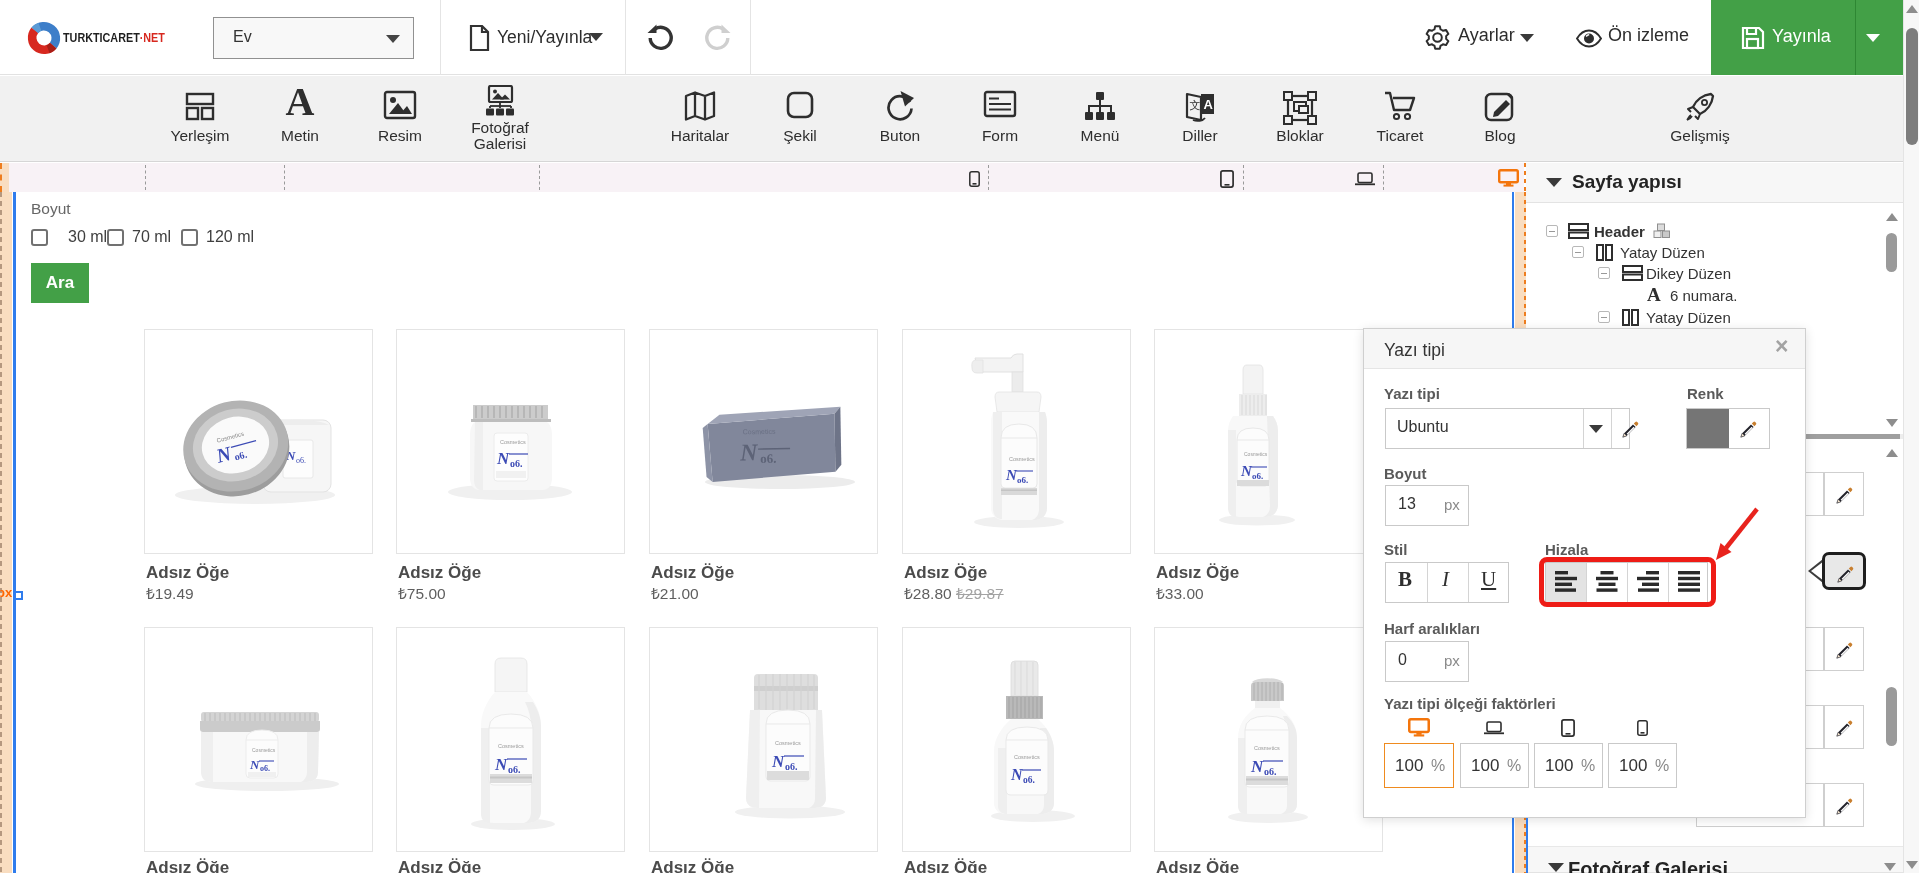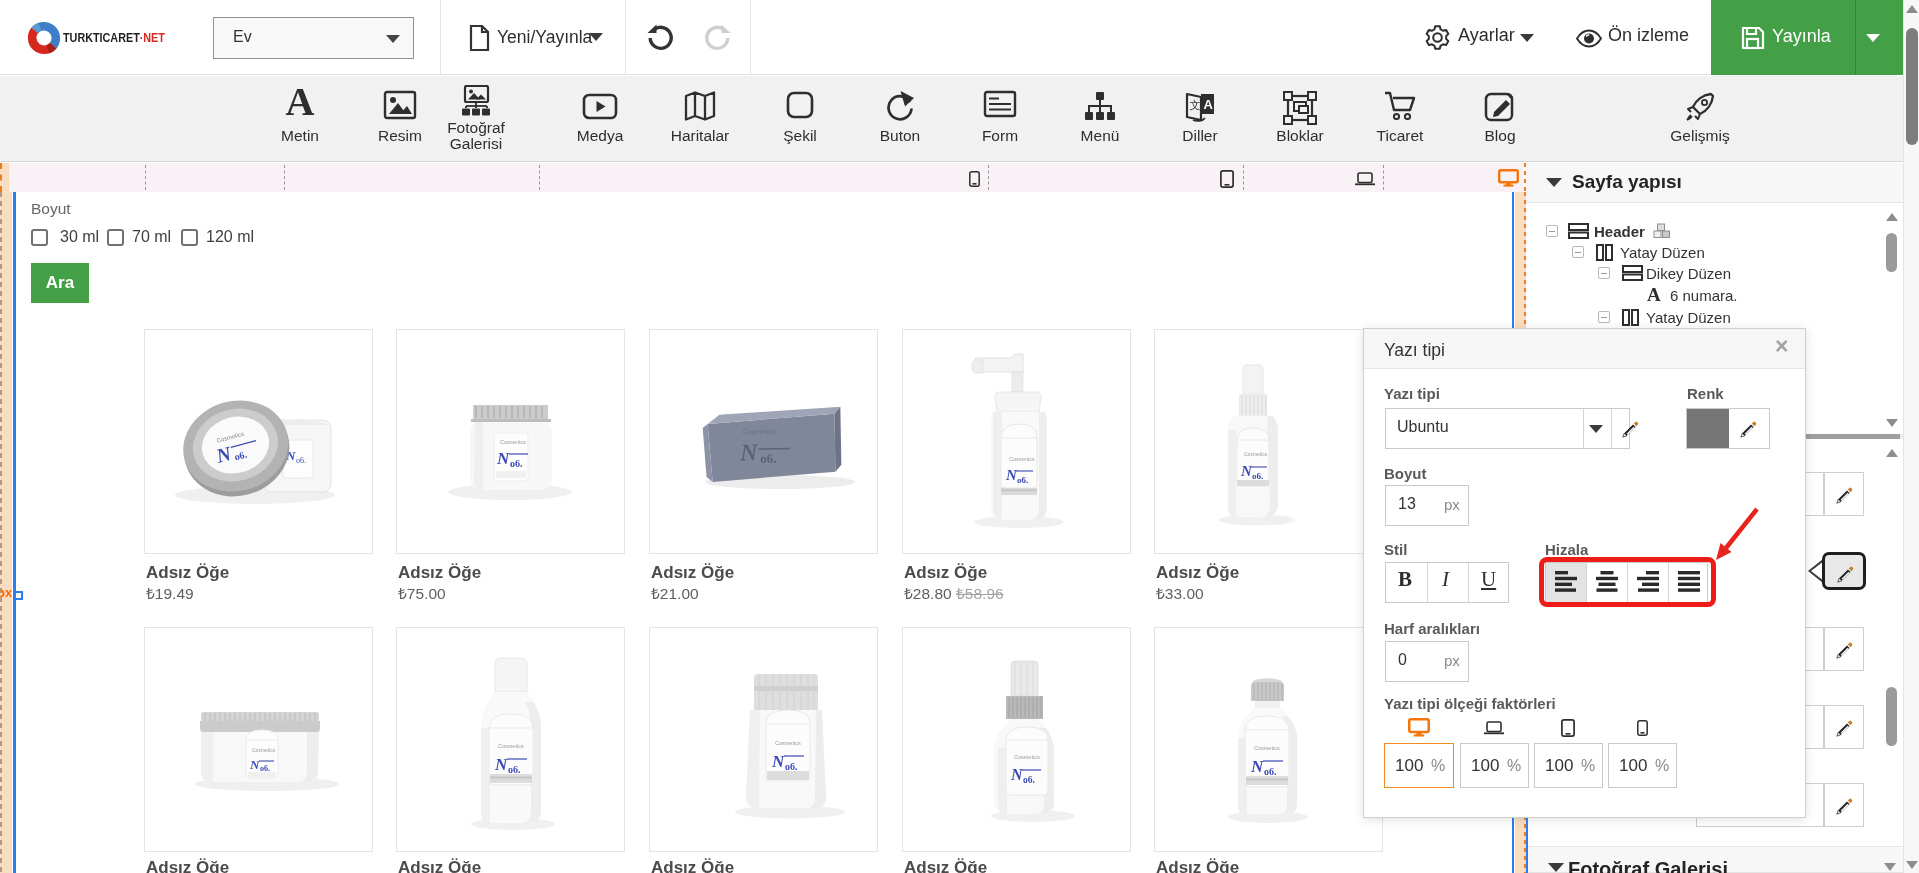"Yerleşim" div.tbitem { html: none -> <div> <svg> <rect></rect> <rect></rect> <rect></rect> </svg> <div>Yerleşim</div> </div> }
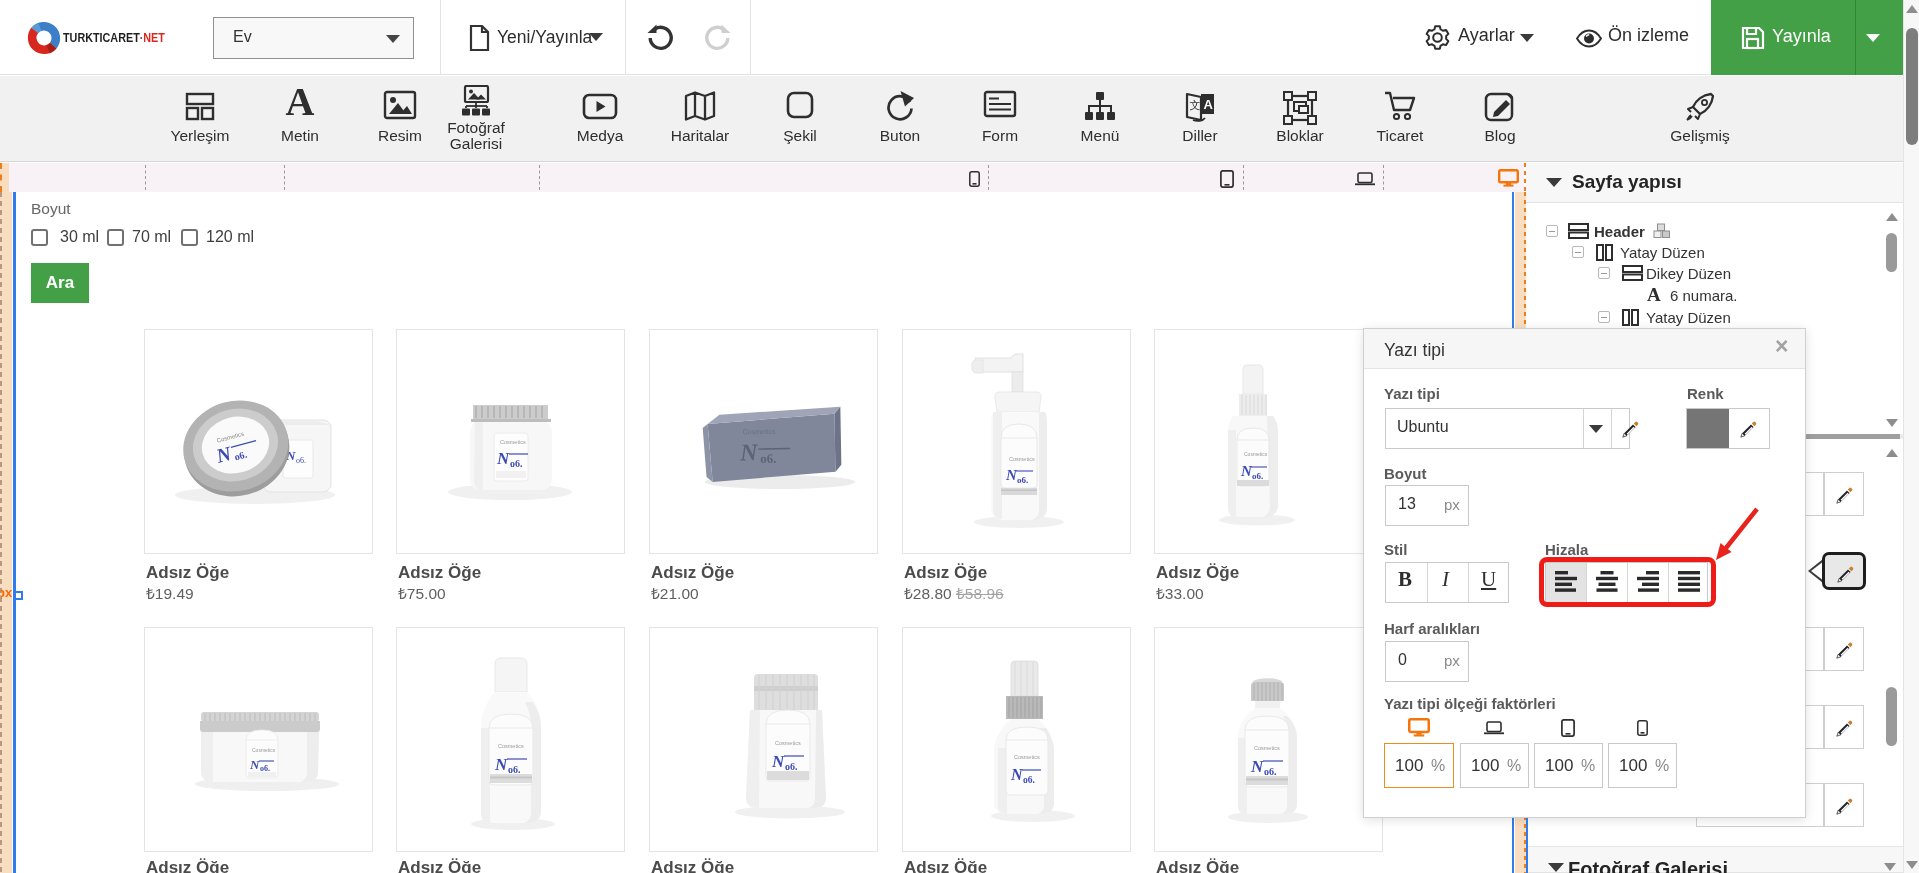"Fotoğraf" div.tbitem { left: 426px -> 450px }
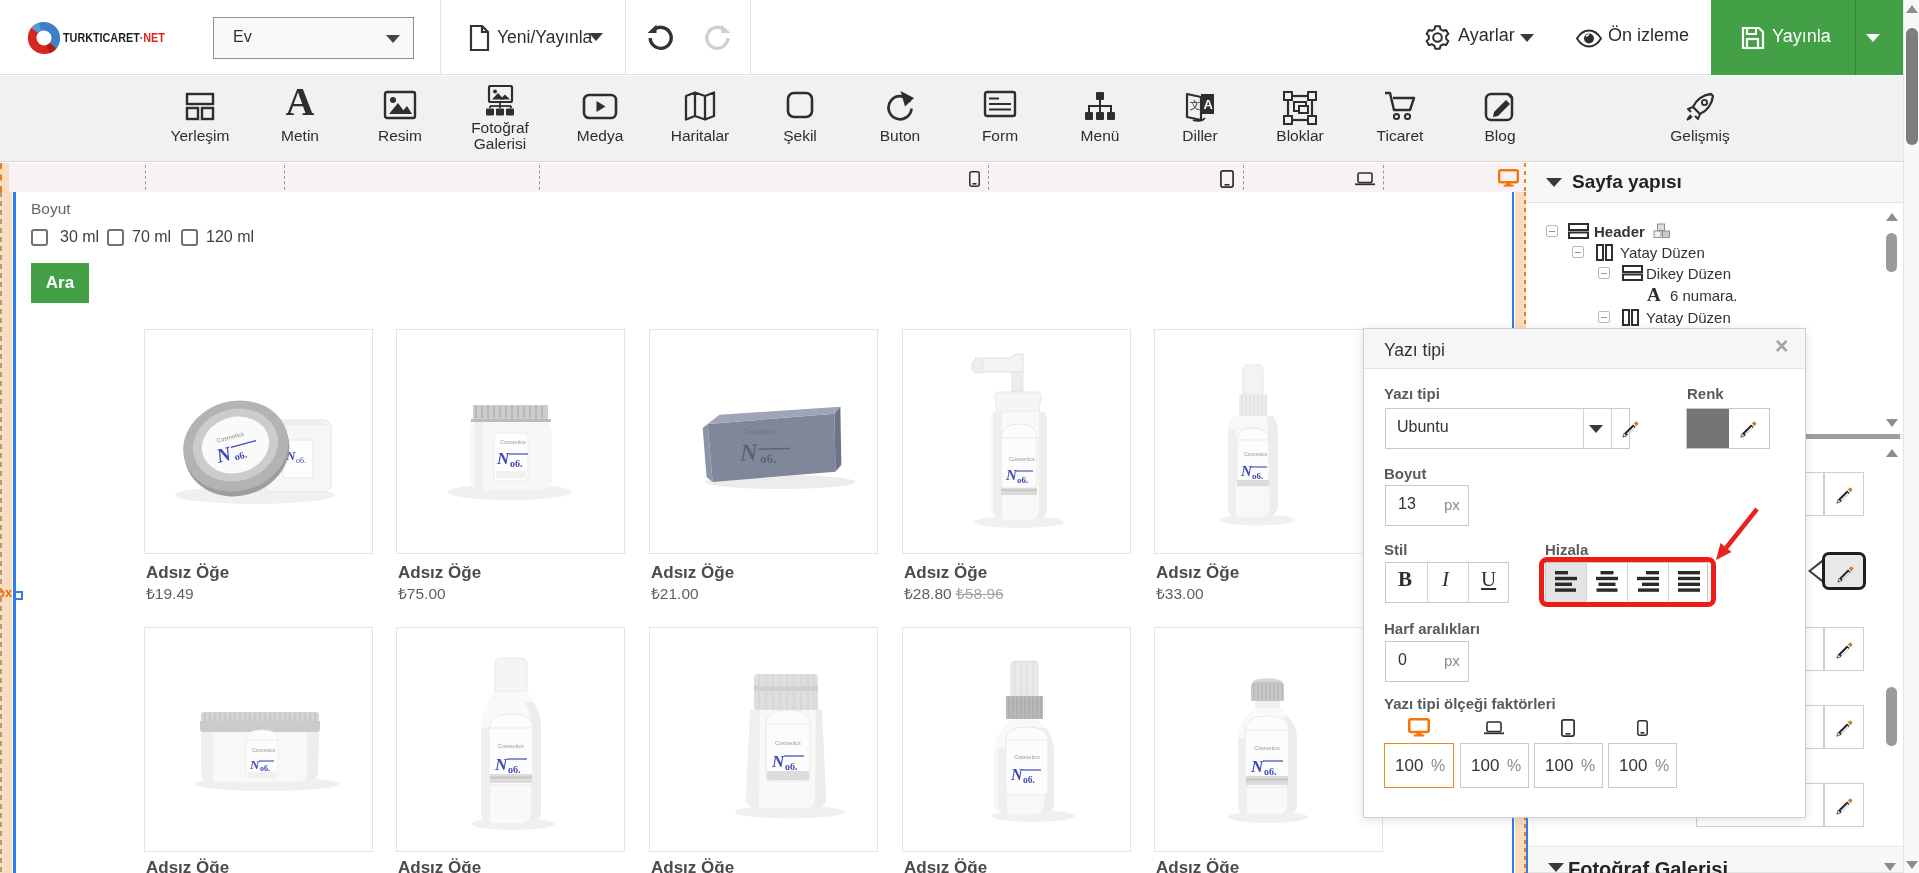"Medya" div.tbitem { html: <div> <svg> <rect></rect> <path></path> </svg> <div>Medya</div> </div> -> none }
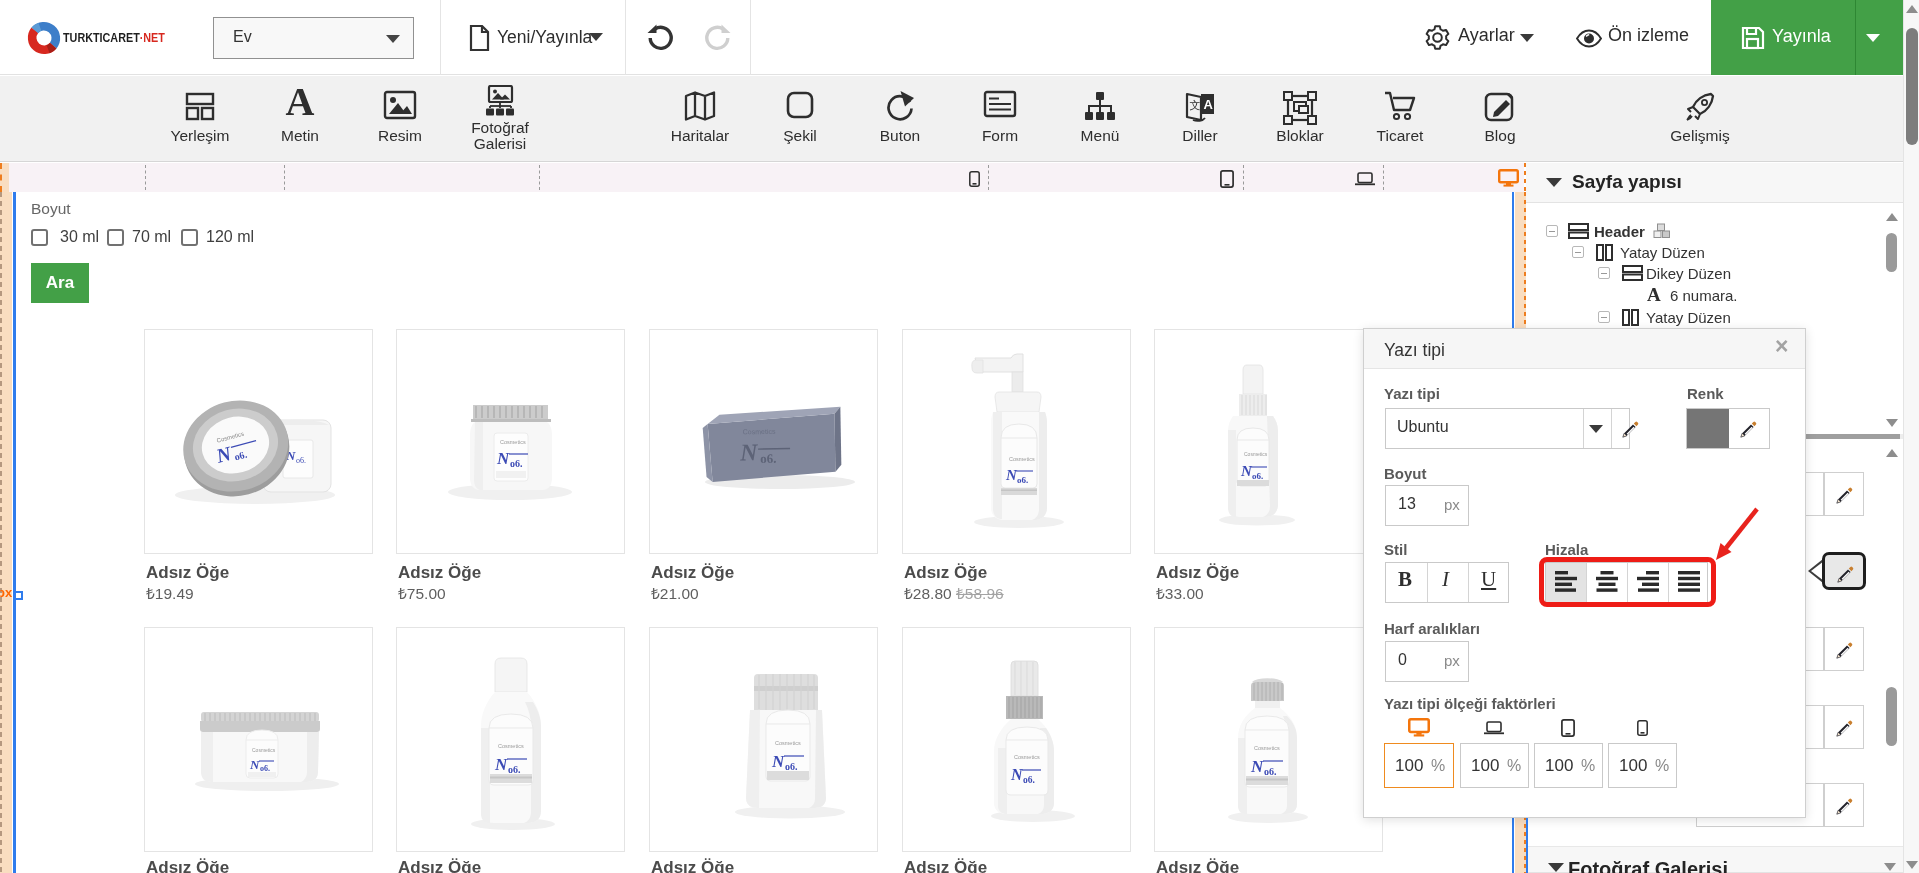"30 ml" div.cblbl { left: 60px -> 68px }
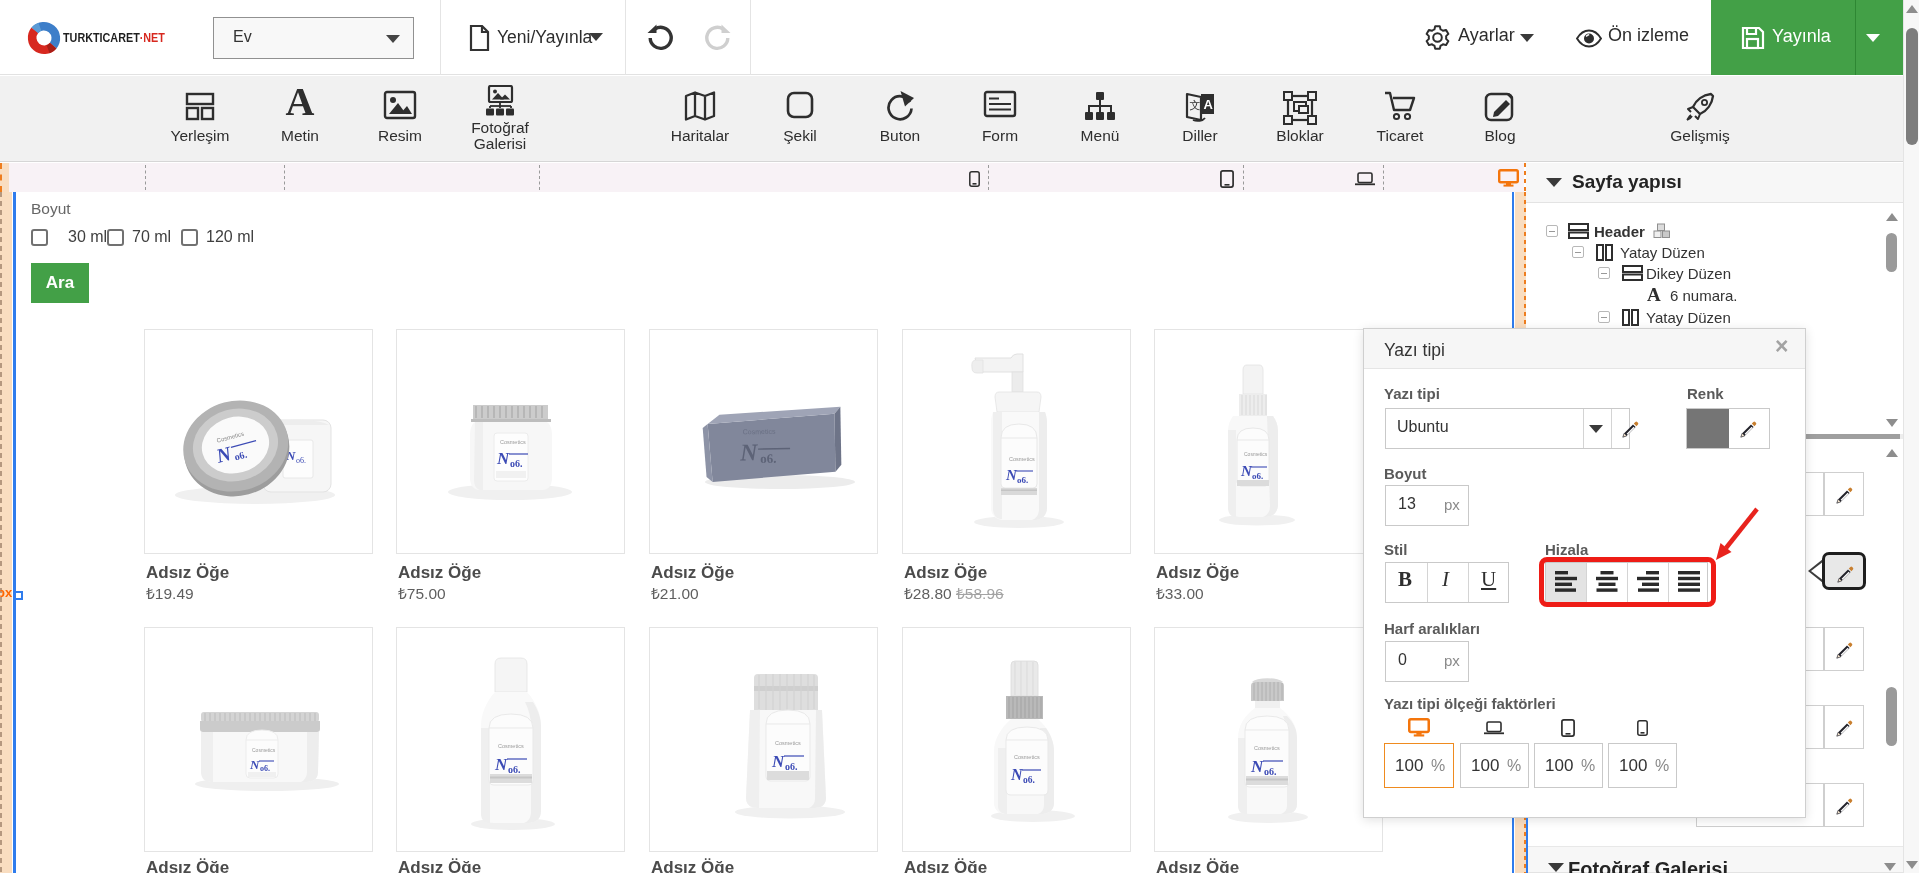"₺58.96" span { text: 58.96 -> 29.87 }
